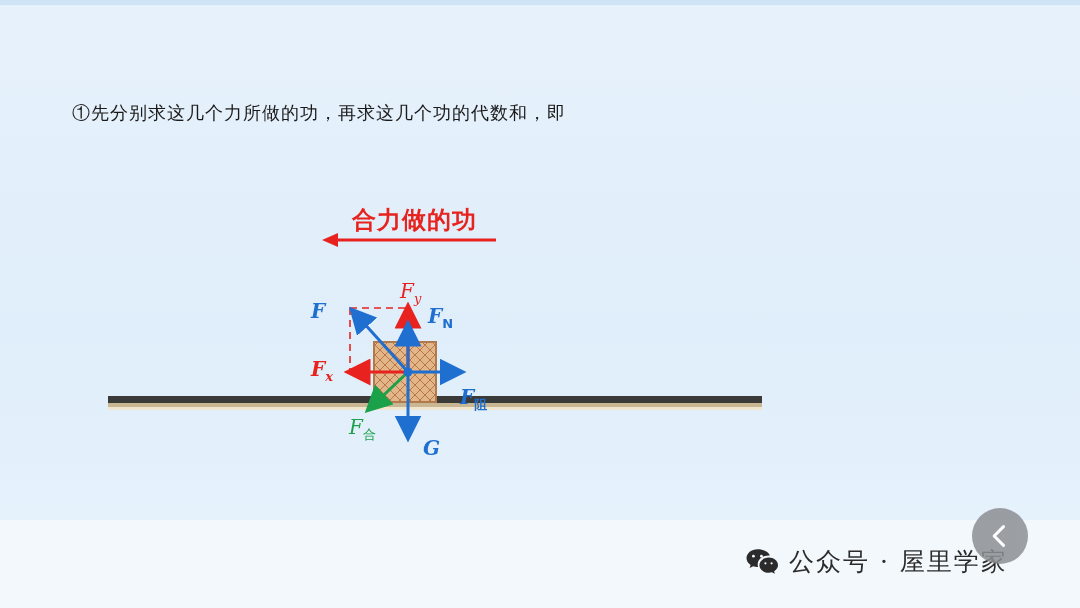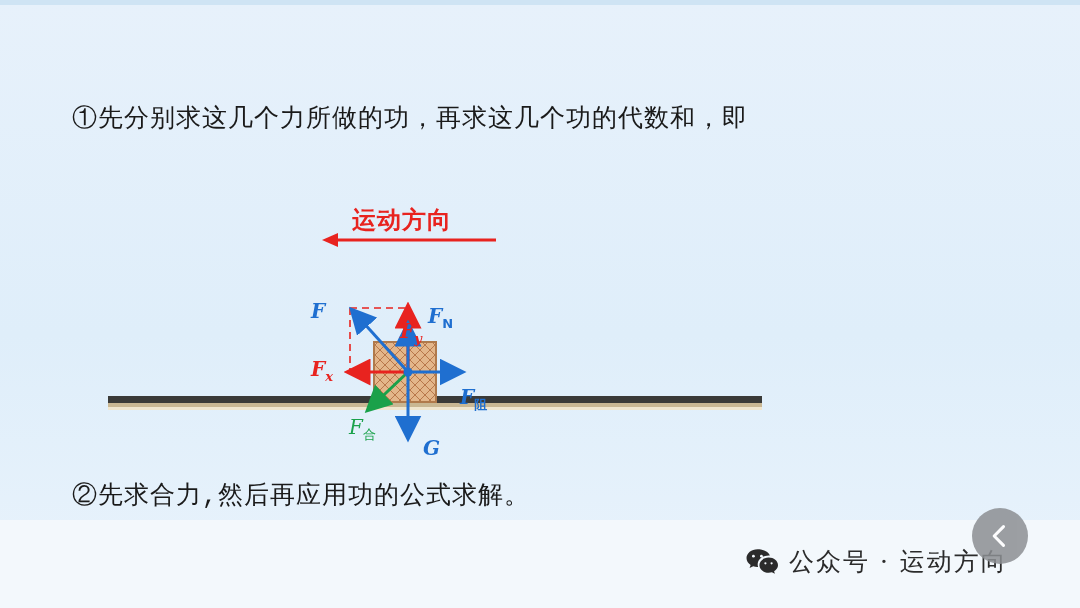"①先分别求这几个力所做的功，再求这几个功的代数和，即" .text-line { font-family: Liberation Mono, monospace -> Liberation Sans, sans-serif; font-size: 25px -> 18px }
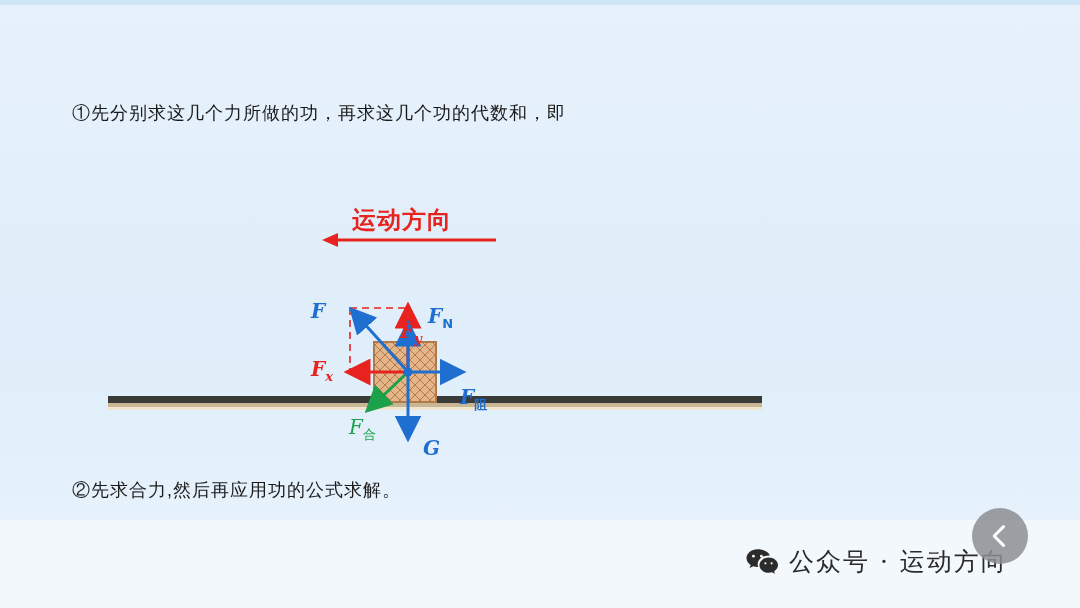"运动方向" div.motion-label { text: 运动方向 -> 合力做的功 }
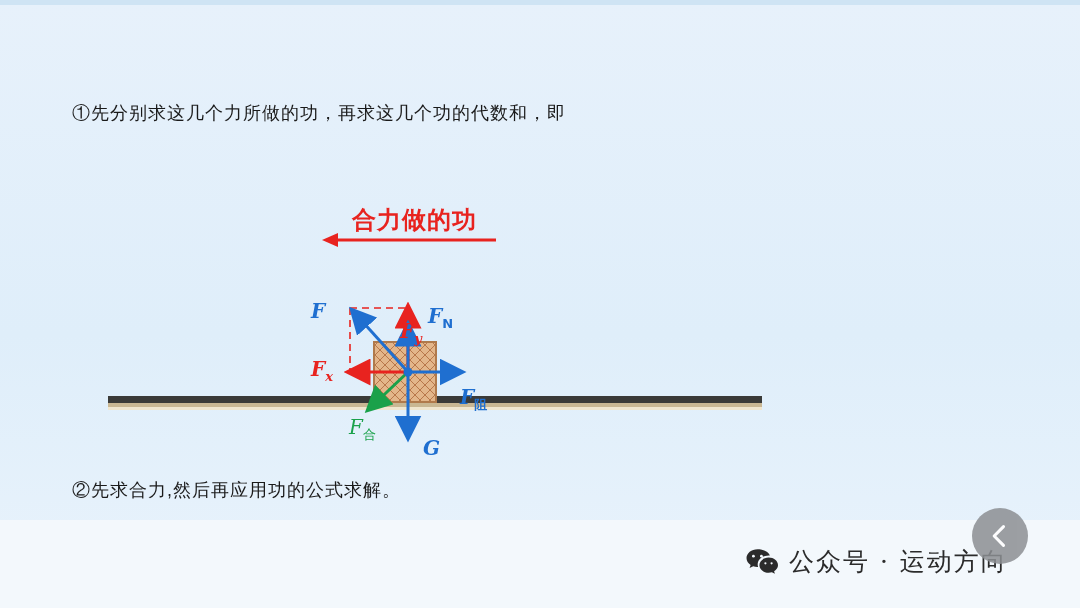"Fy" .lb-Fy { font-weight: bold -> normal; margin-top: 40px -> none }
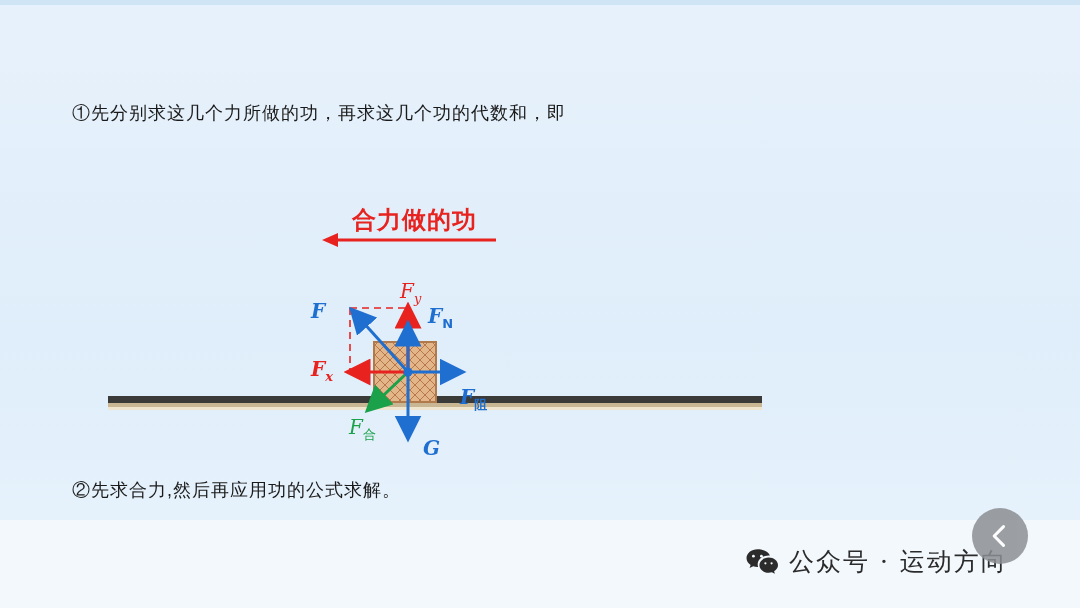"②先求合力,然后再应用功的公式求解。" div.text-line { html: <div>②先求合力,然后再应用功的公式求解。</div> -> none }
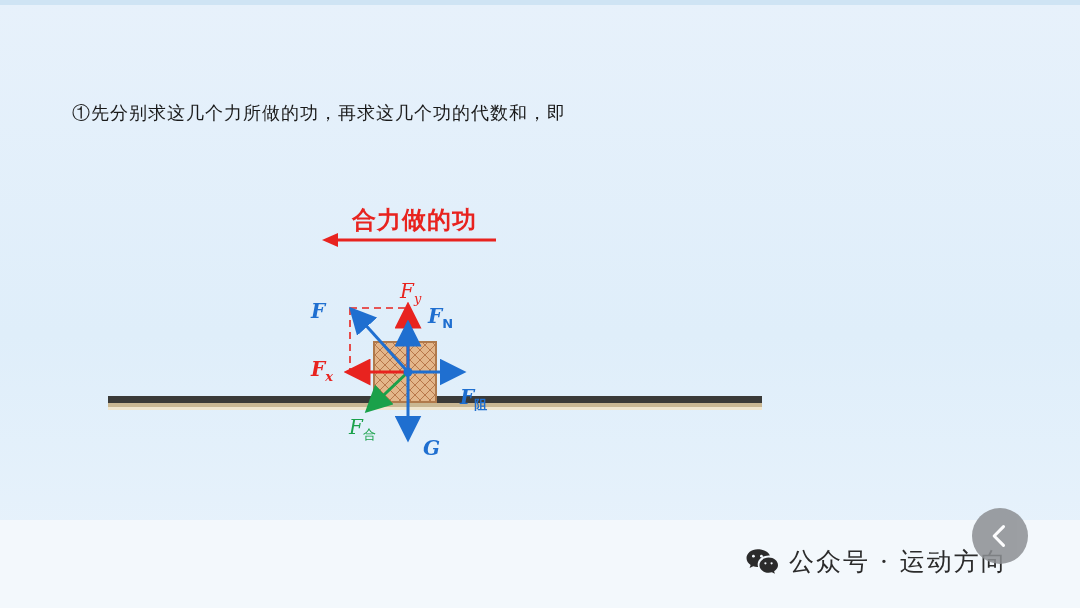"公众号 · 运动方向" div.wechat-text { text: 运动方向 -> 屋里学家 }
